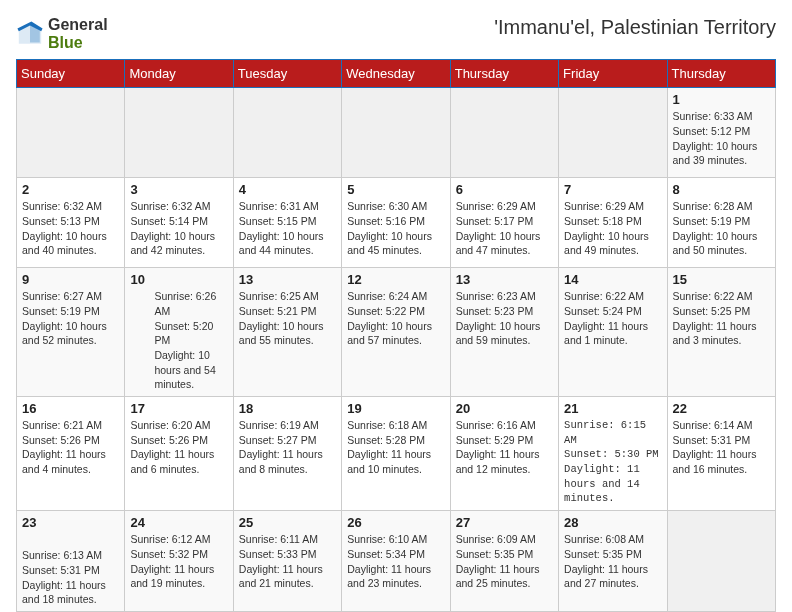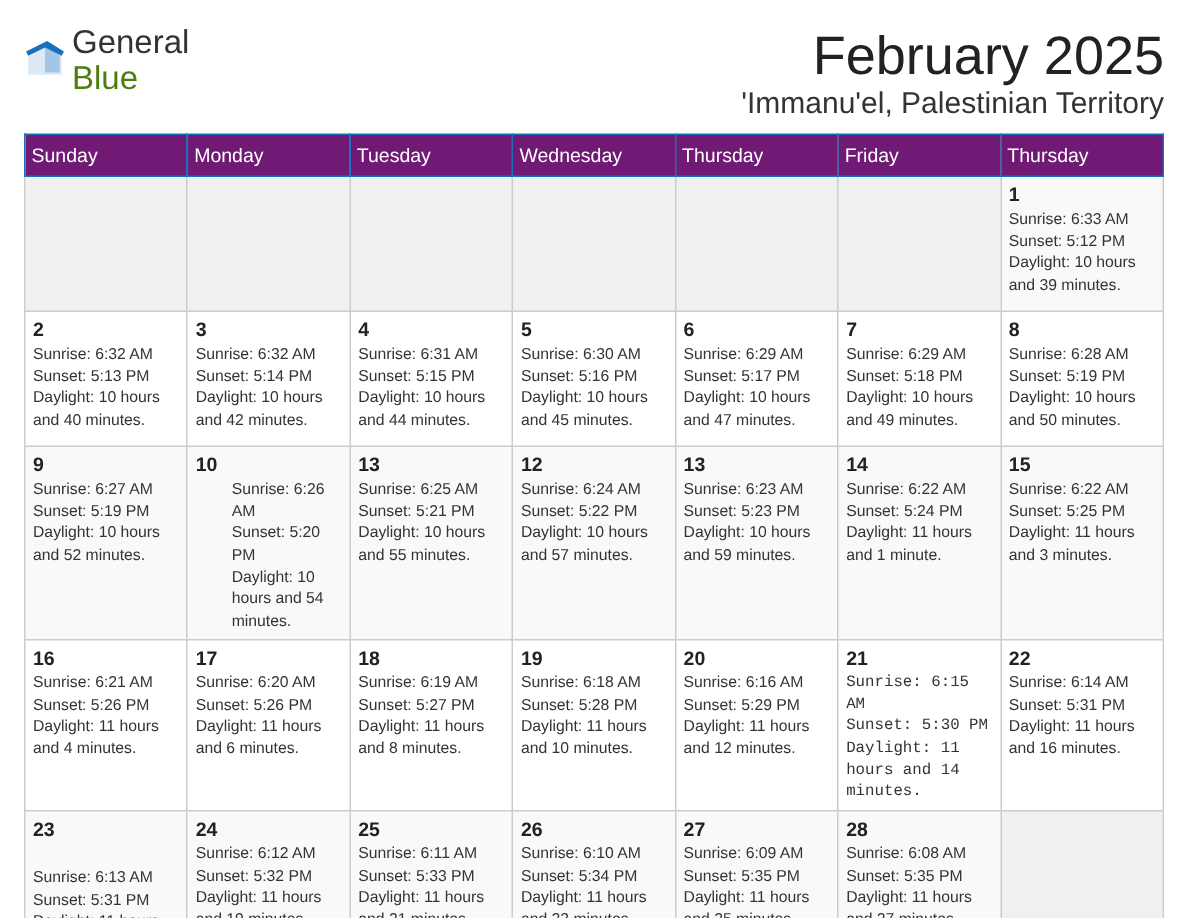"General" .logo-text { font-size: 22px -> 16px; font-weight: normal -> bold }
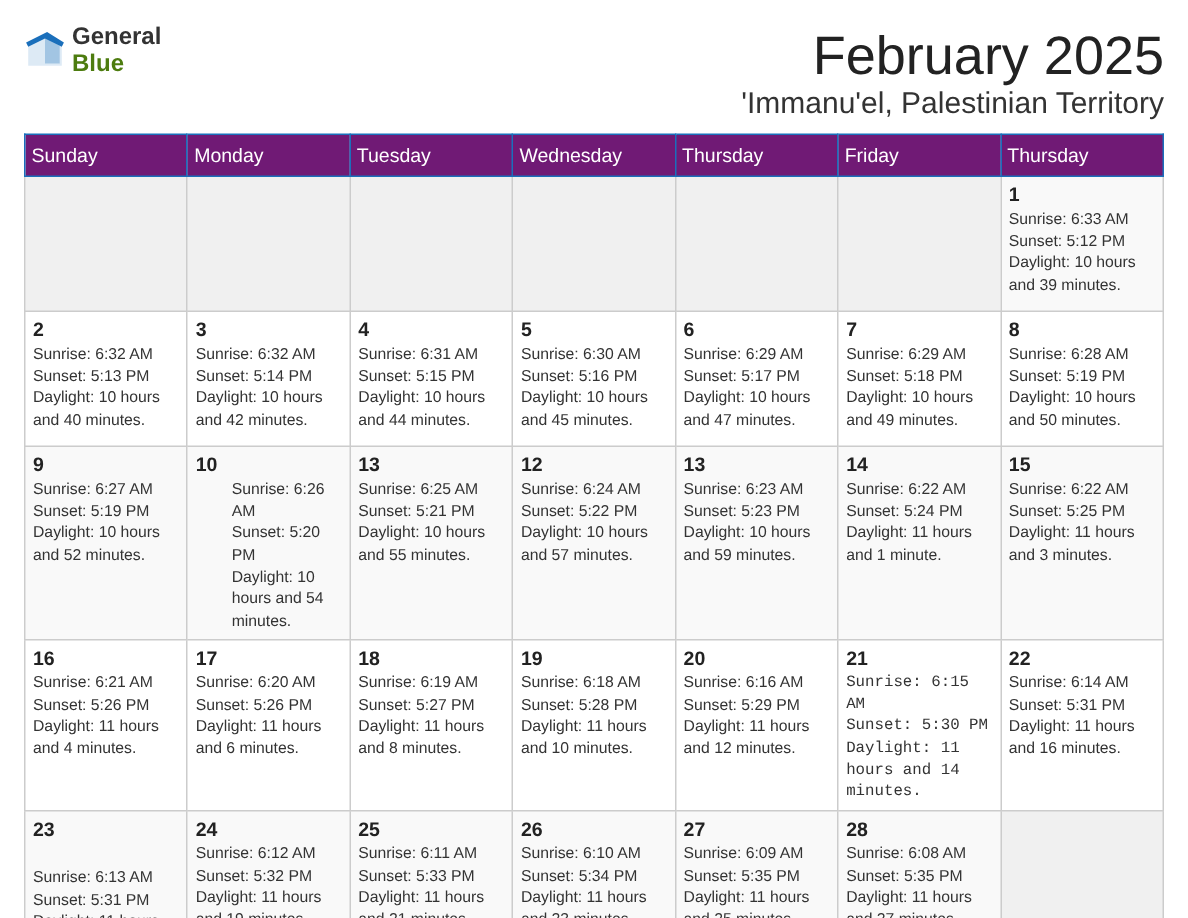"February 2025" div.calendar-title { html: <div>February 2025</div> -> none }
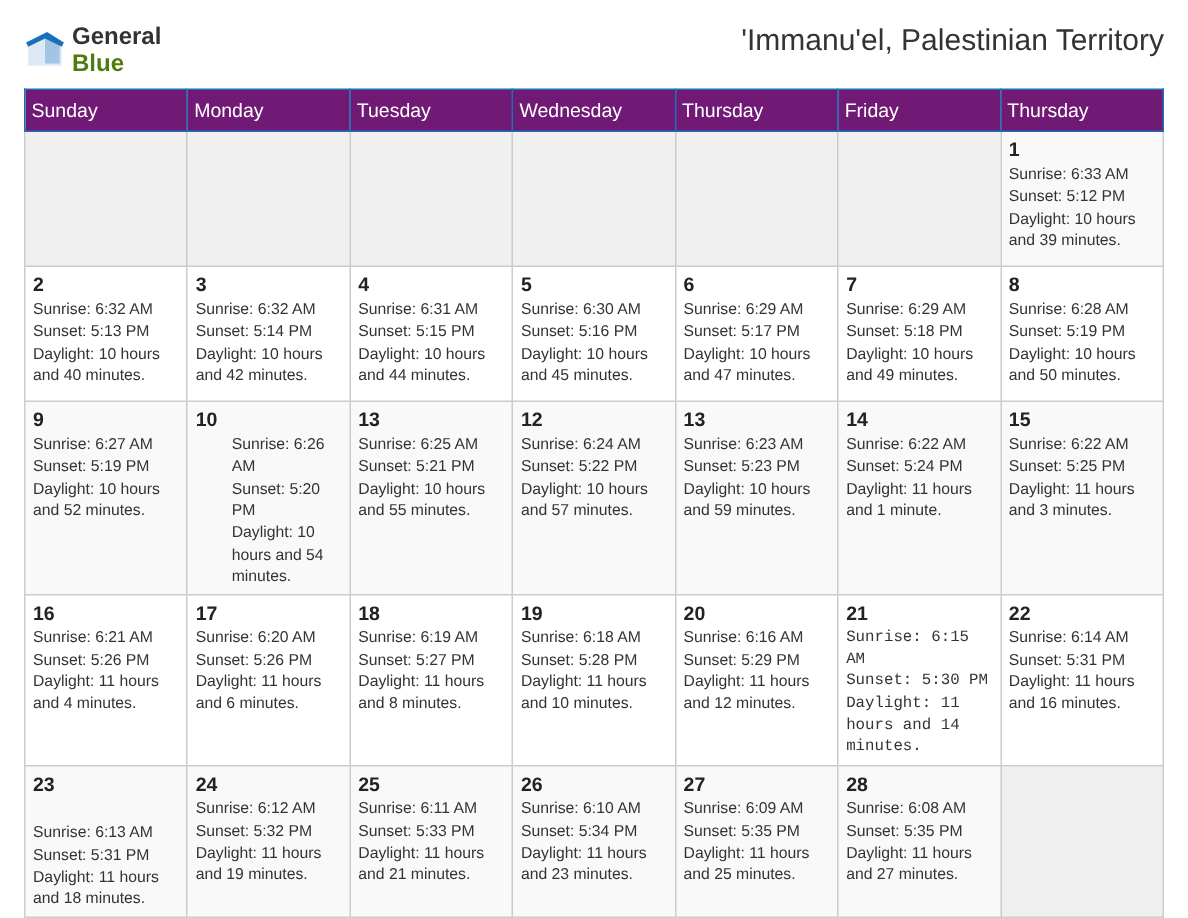"Sunday" .calendar thead th { background: #701a75 -> #b91c1c }
